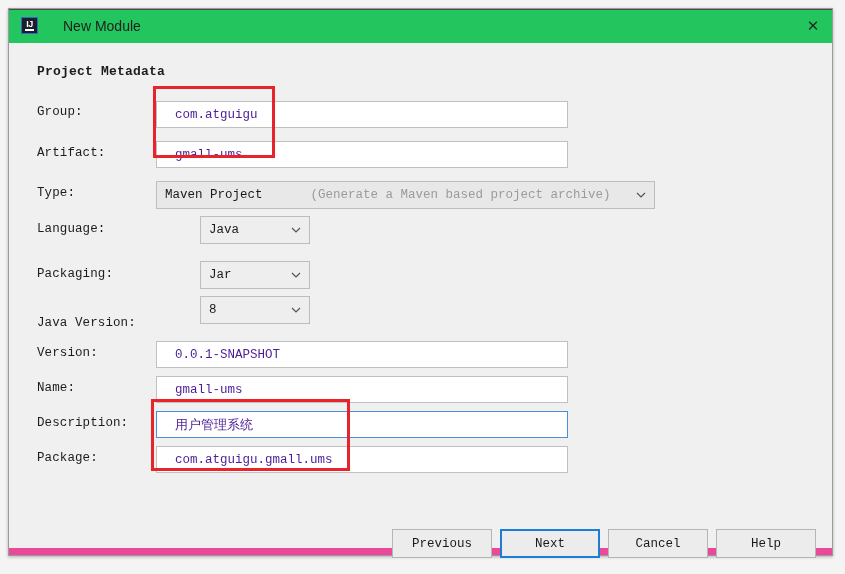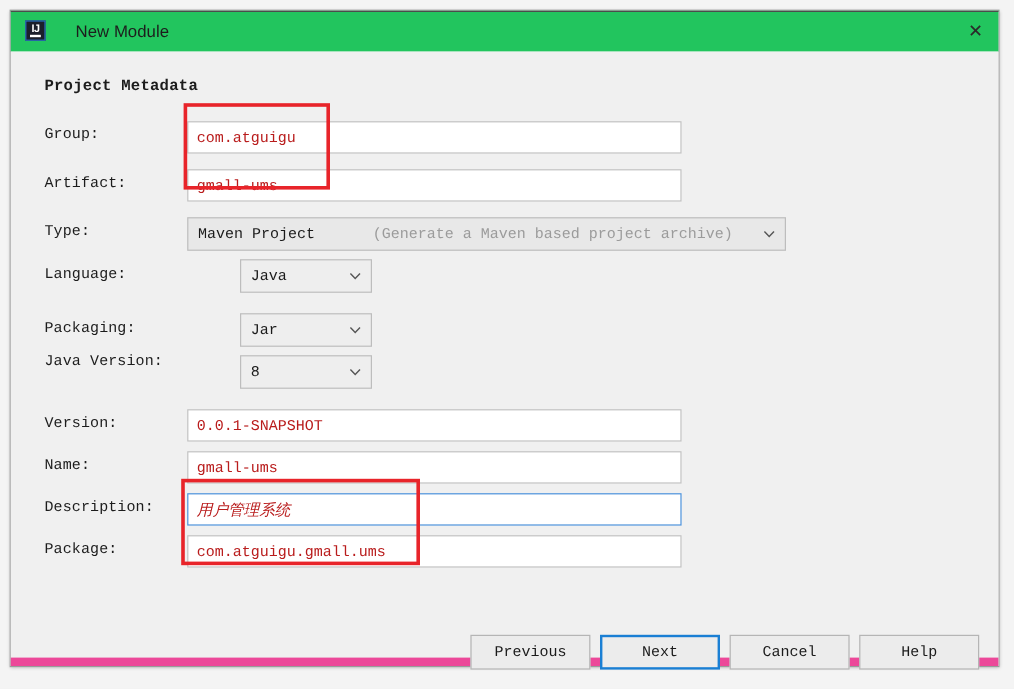"com.atguigu" .text-field { color: #b91c1c -> #4c1d95; padding-left: 7px -> 18px }
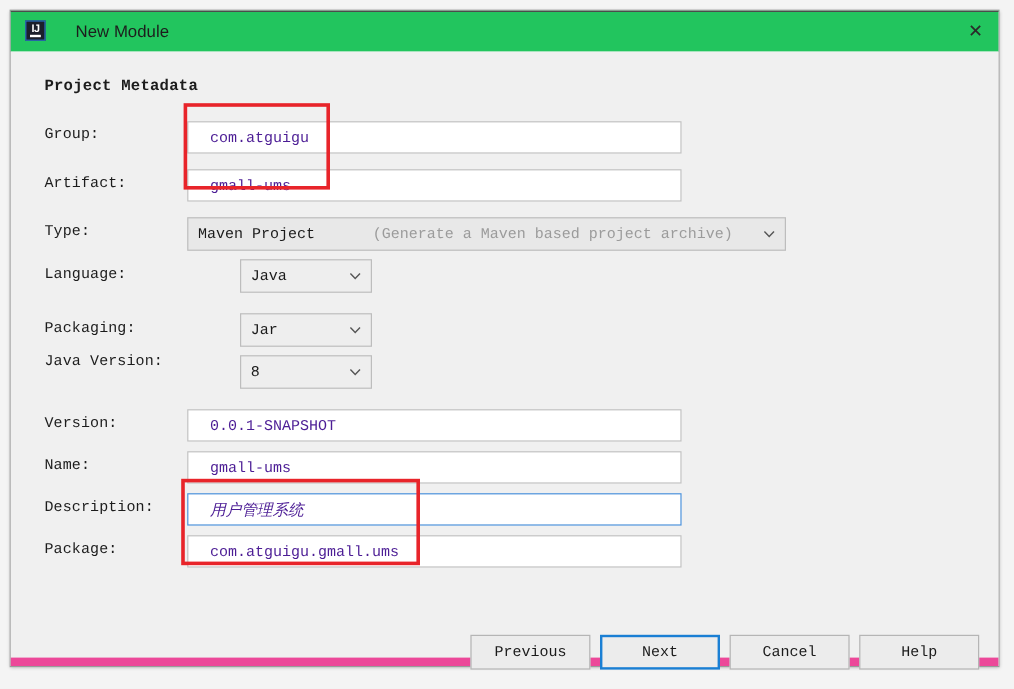"Java Version:" div.row-label { top: 251px -> 273px }
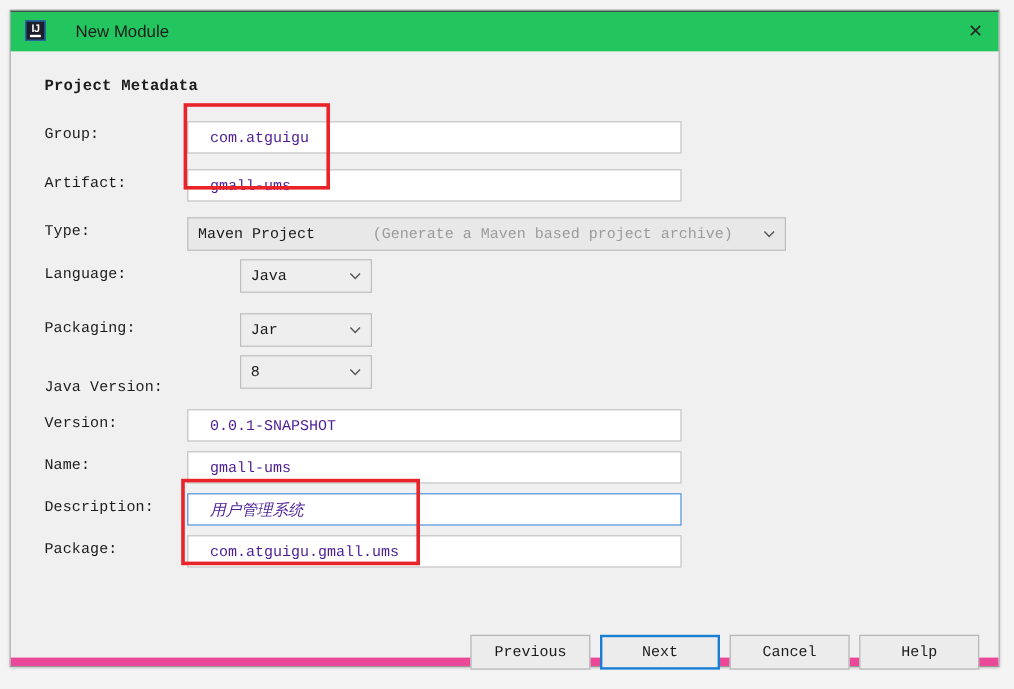"用户管理系统" .text-field.focused { font-style: italic -> none }
